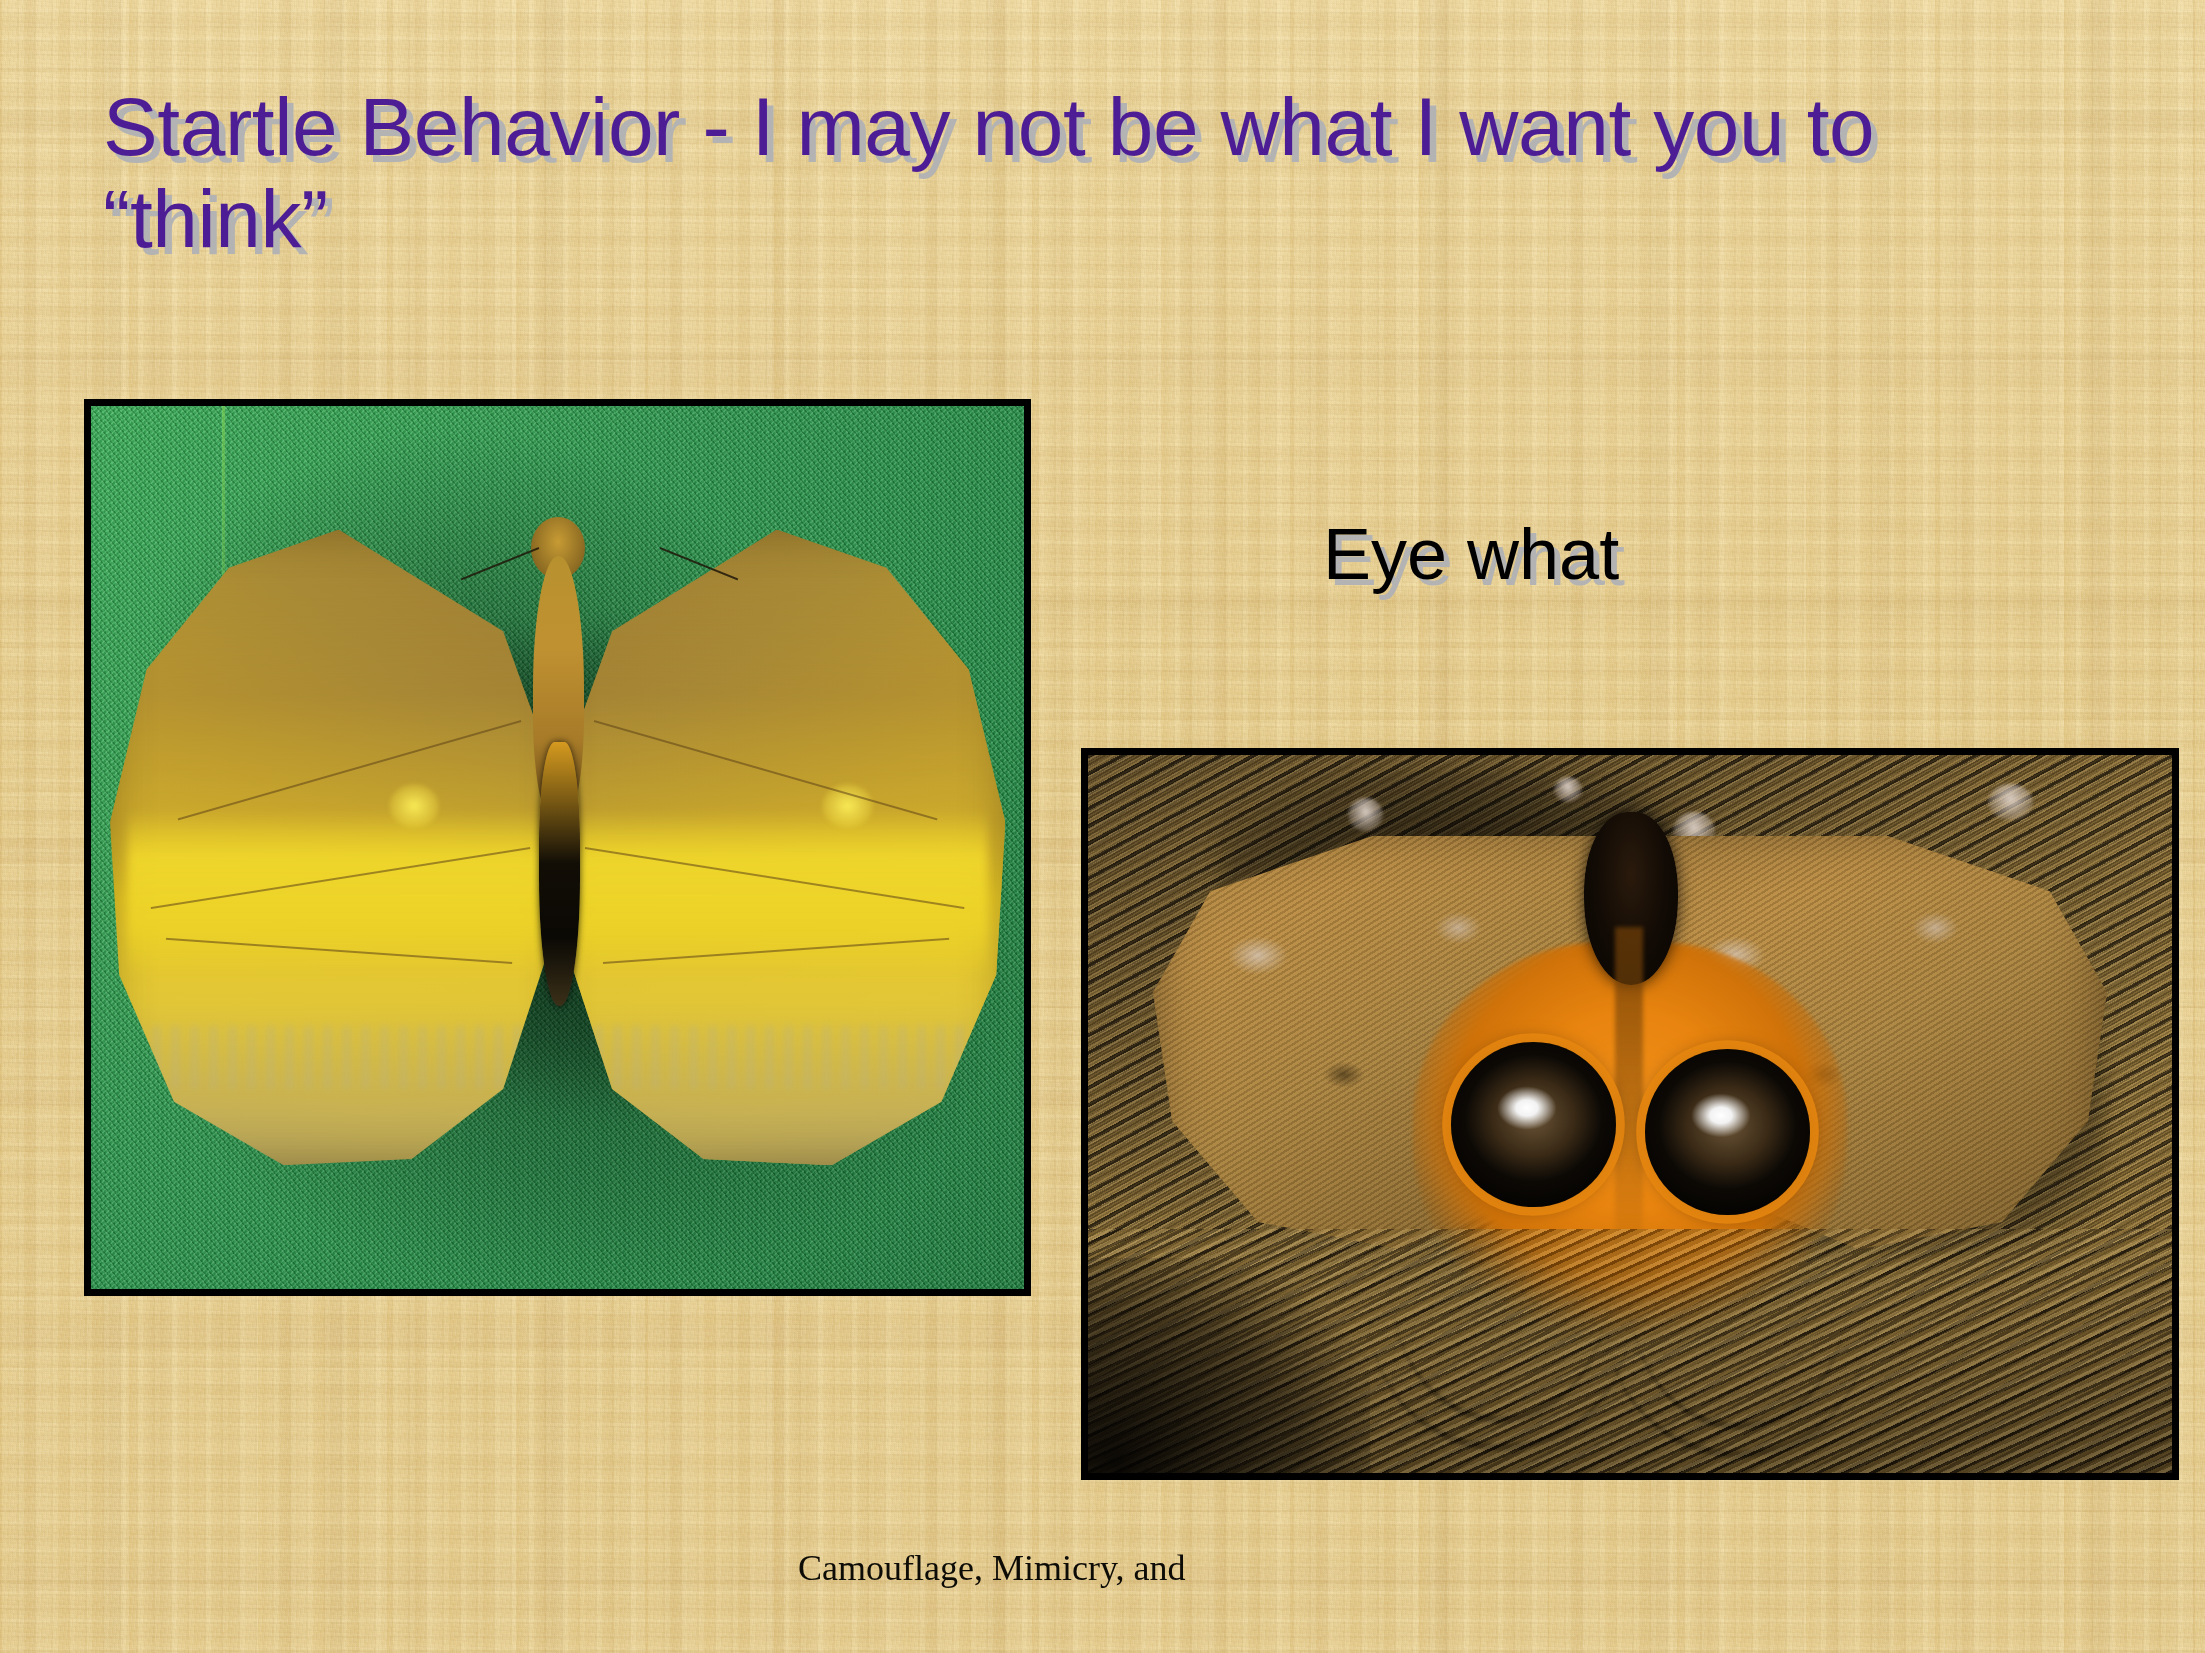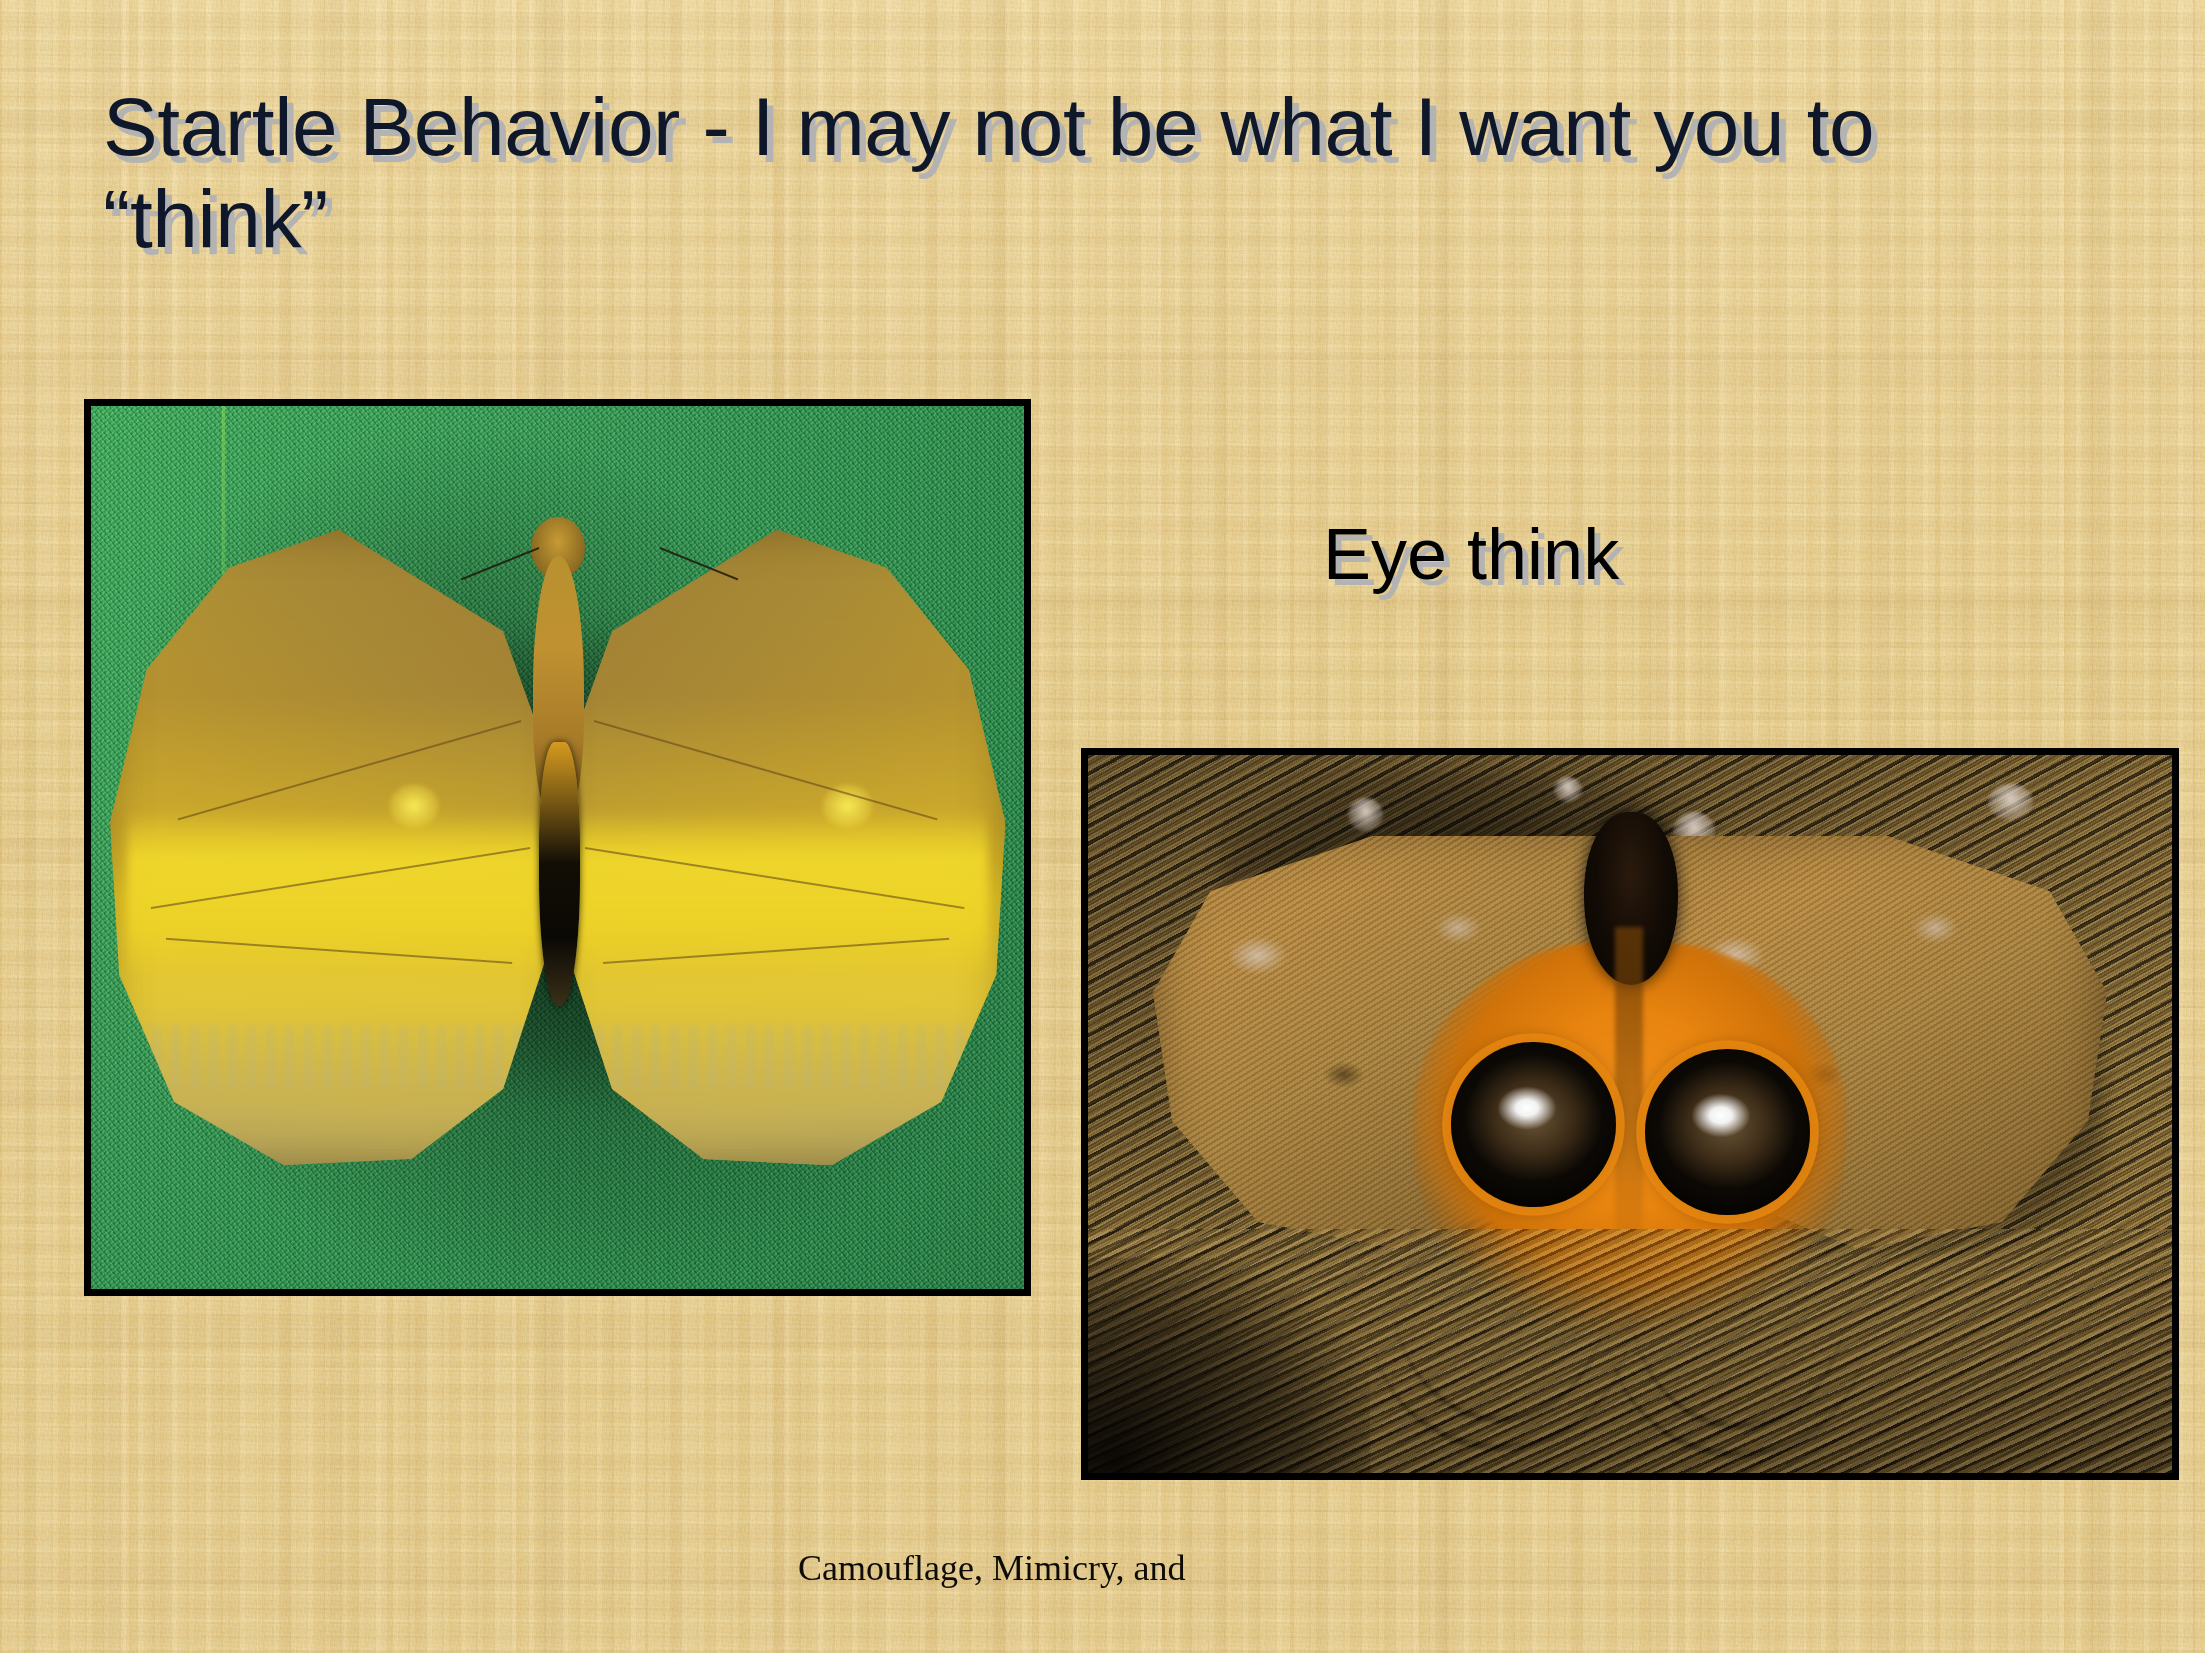"Startle Behavior - I may" .slide-title { color: #0f172a -> #4c1d95 }
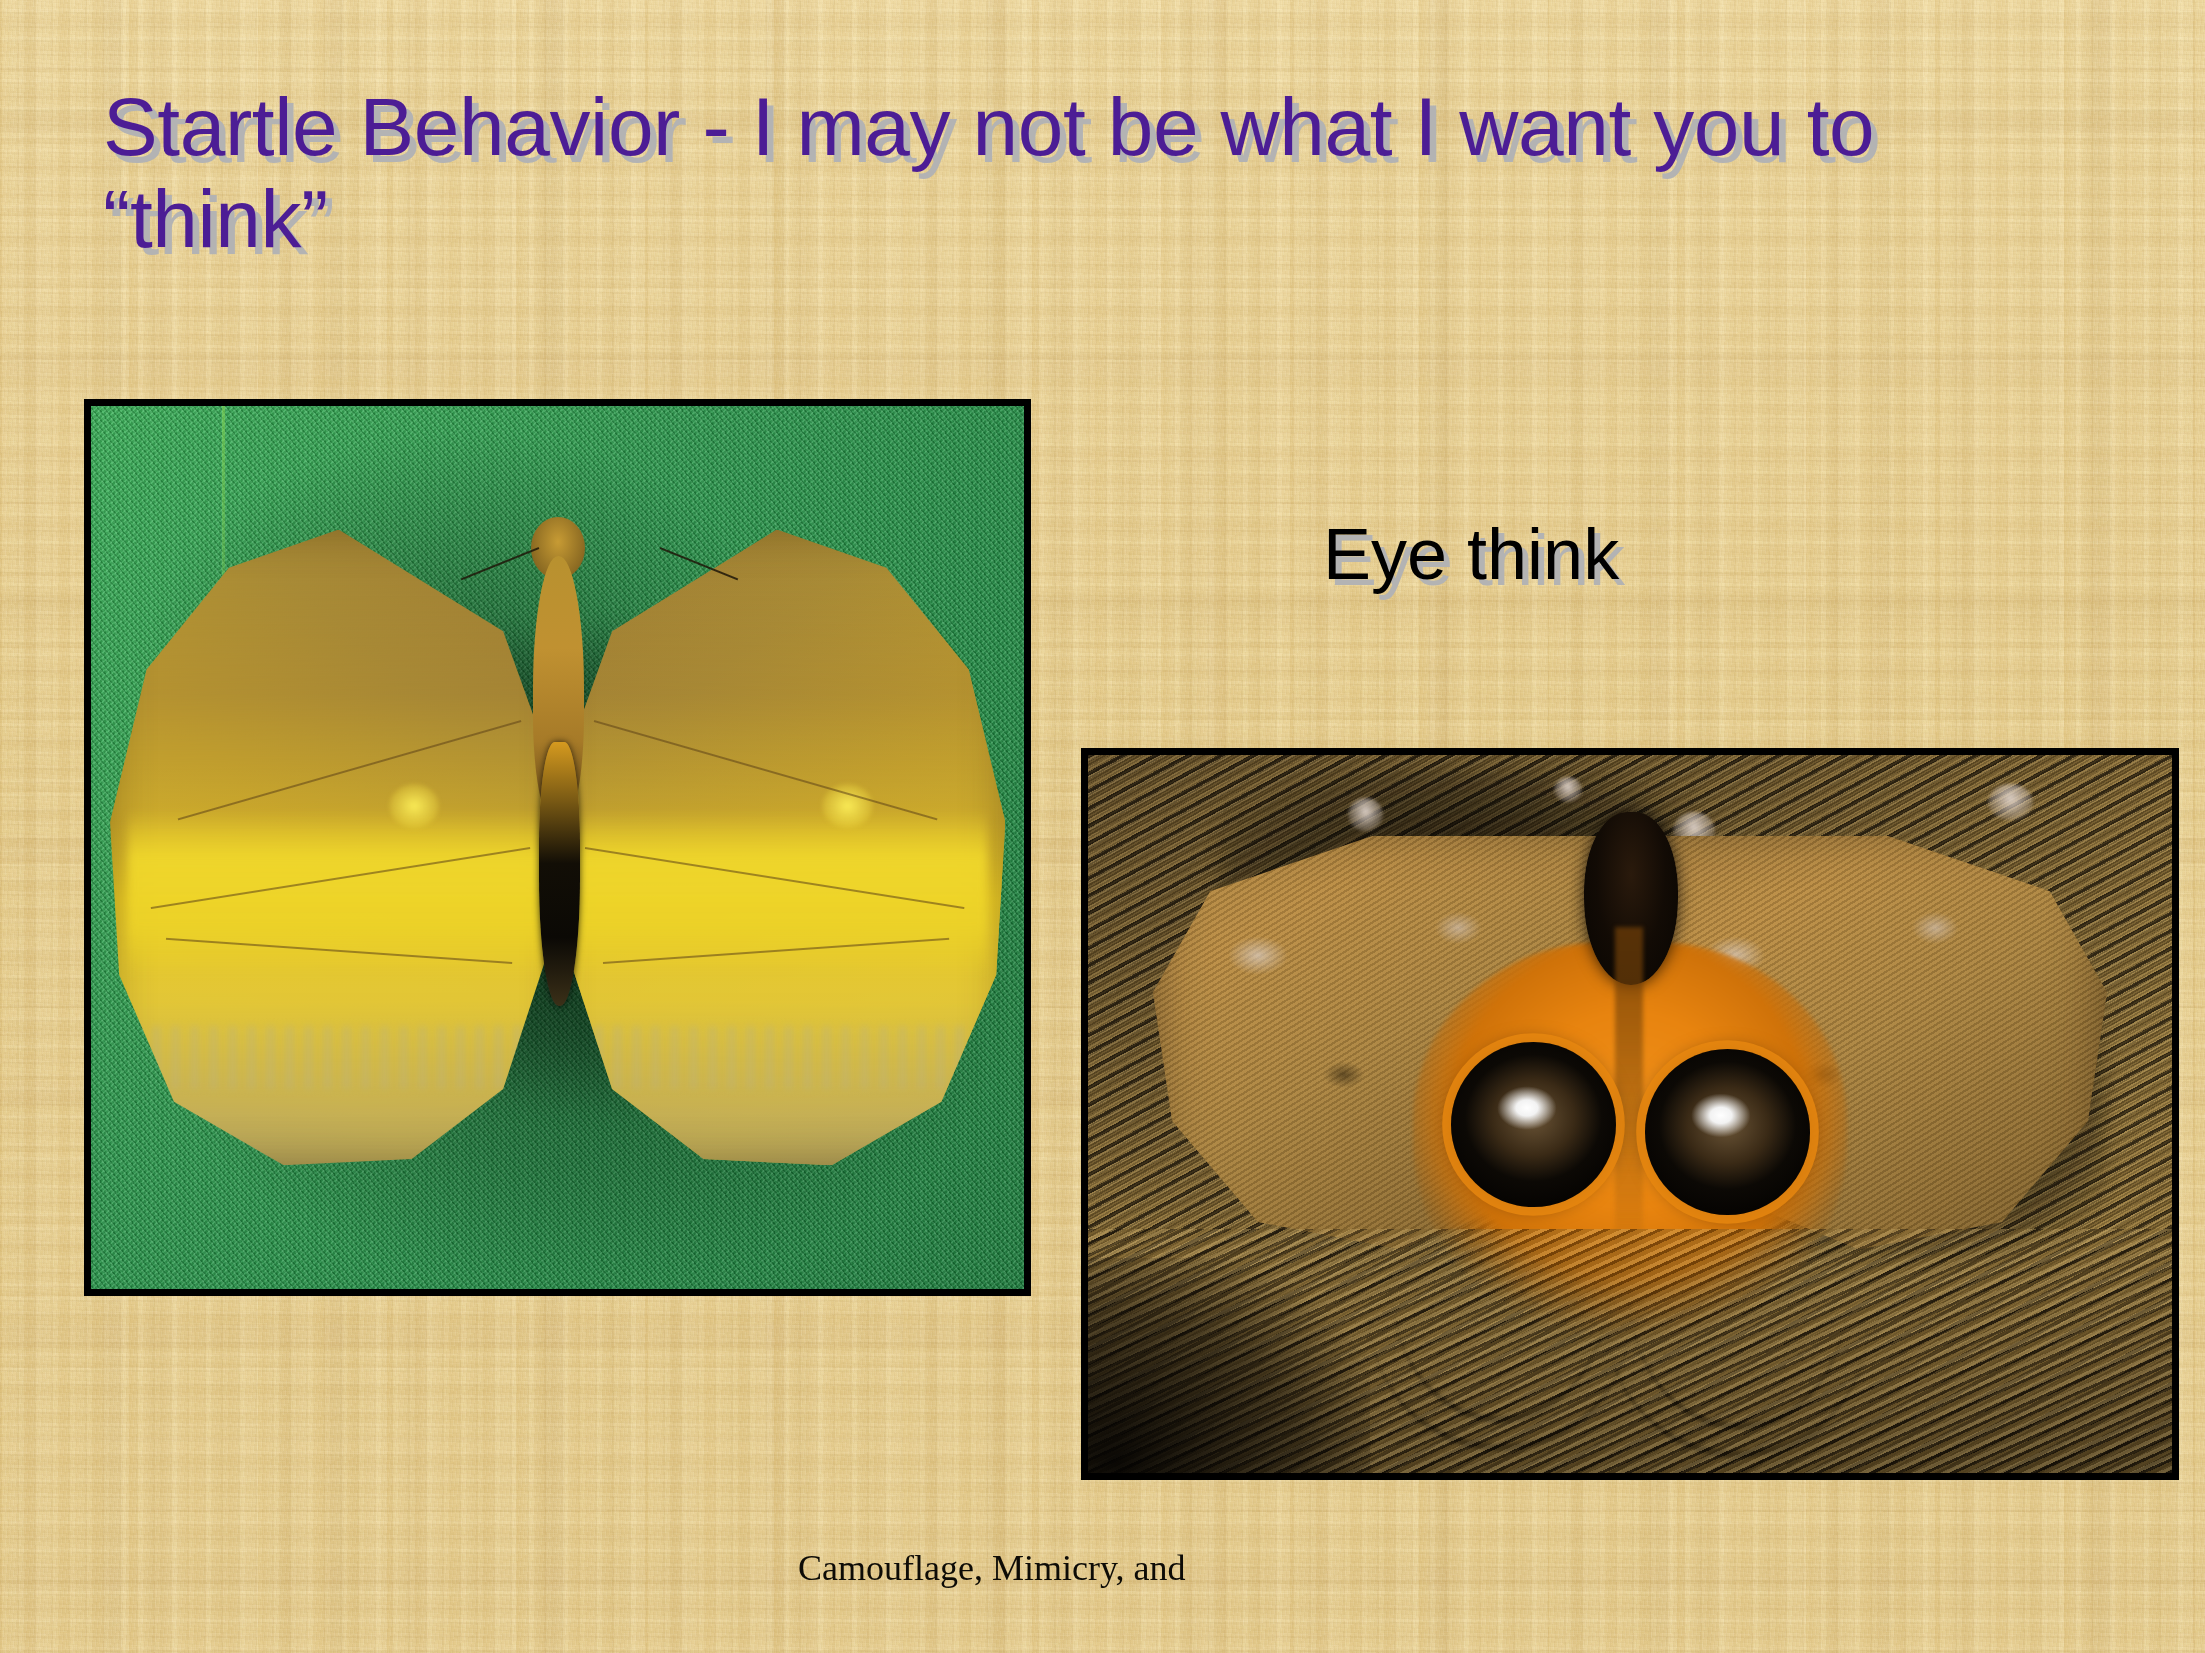"Eye think" div.eye-spots-label { text: think -> what }
